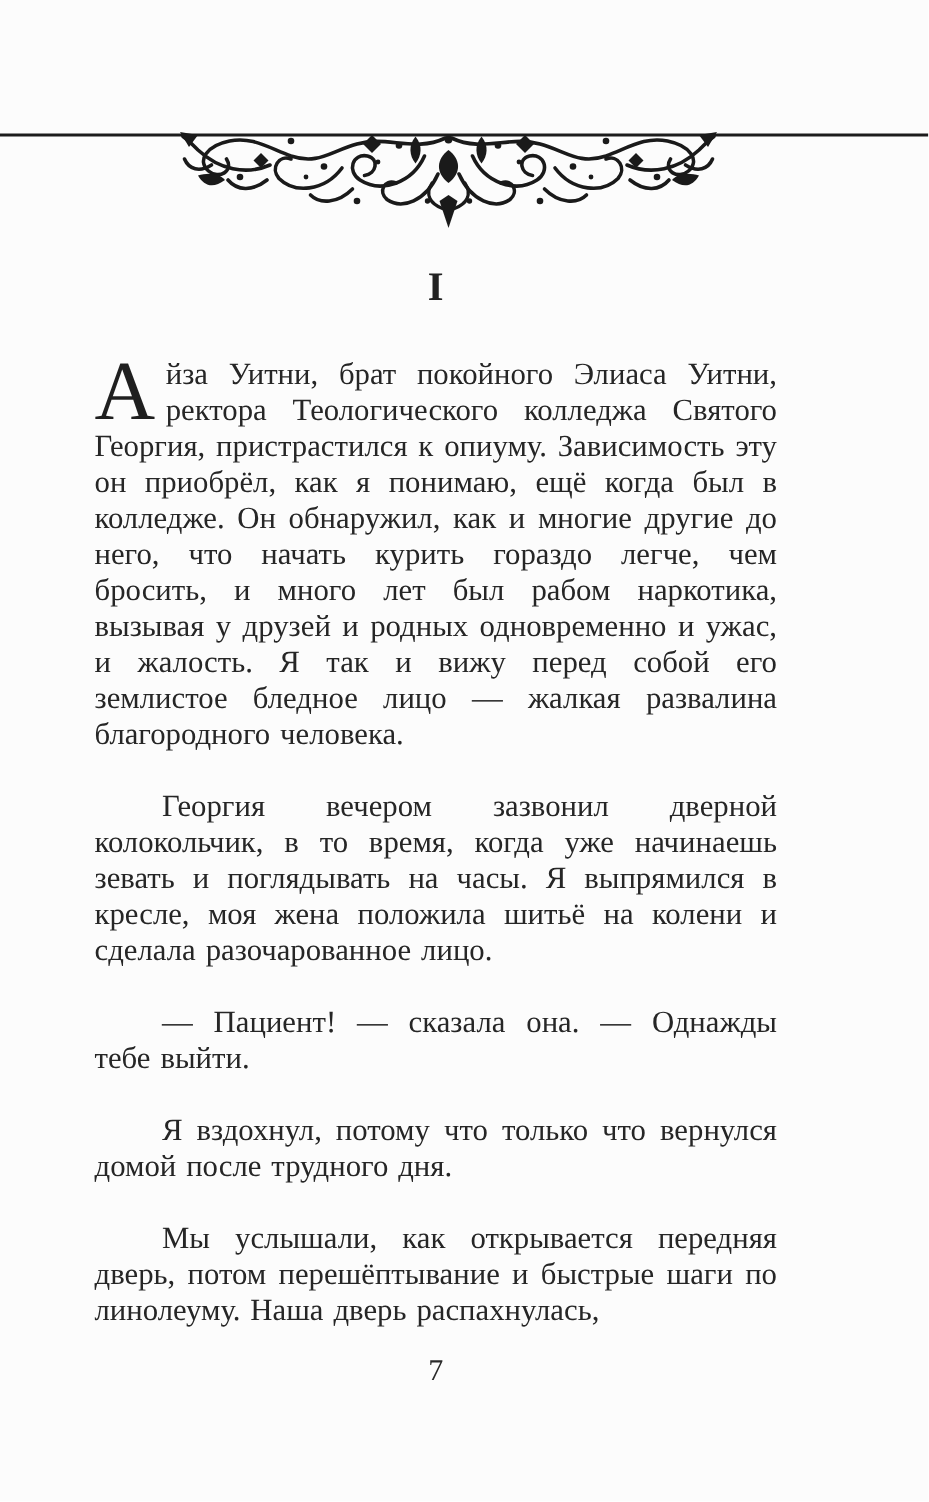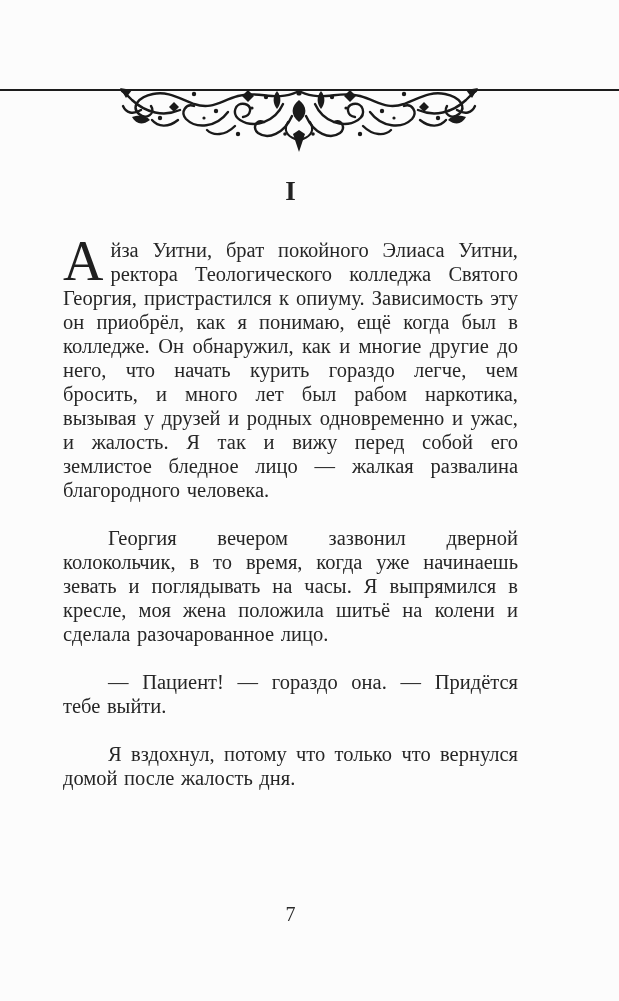"— Пациент! — гораздо она." p { text: гораздо она. — Придётся -> сказала она. — Однажды }
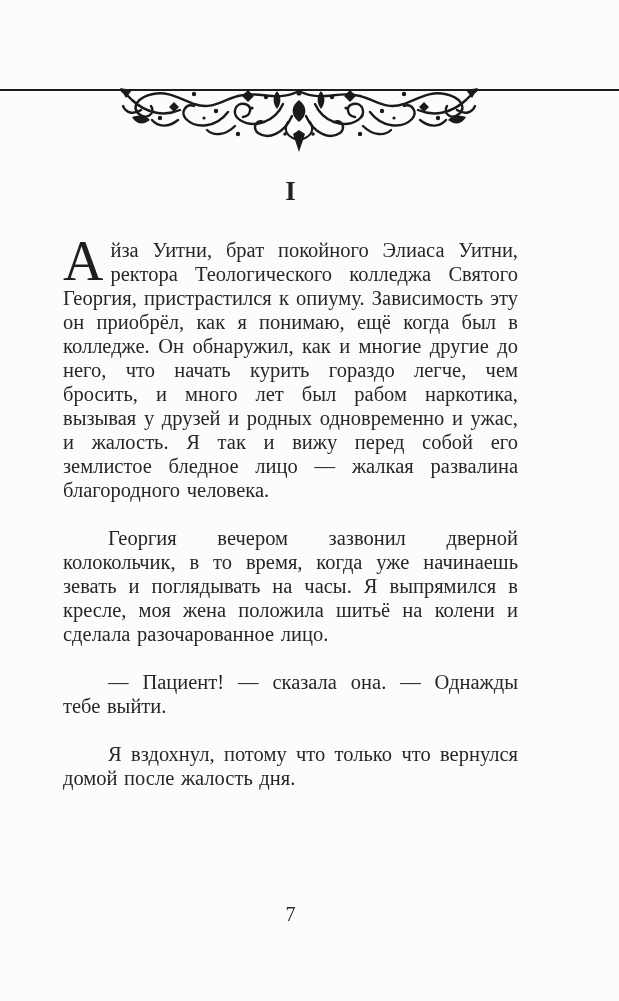"Я вздохнул, потому что только" p { text: жалость -> трудного }
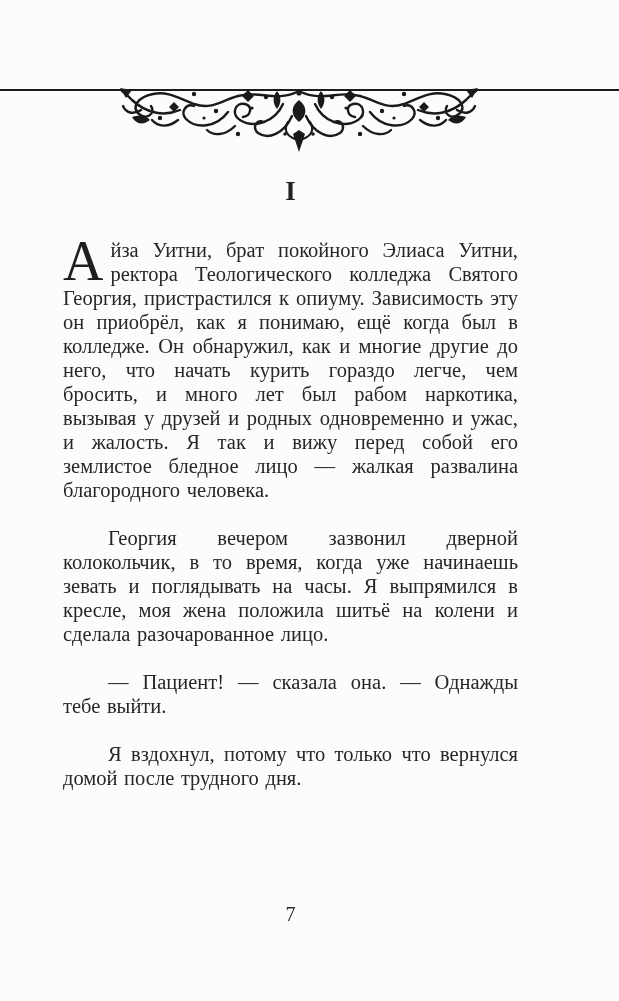"Мы услышали, как открывается передняя" p { html: none -> <p>Мы услышали, как открывается передняя дверь, потом перешёптывание и быстрые шаги по линолеуму. Наша дверь распахнулась,</p> }
